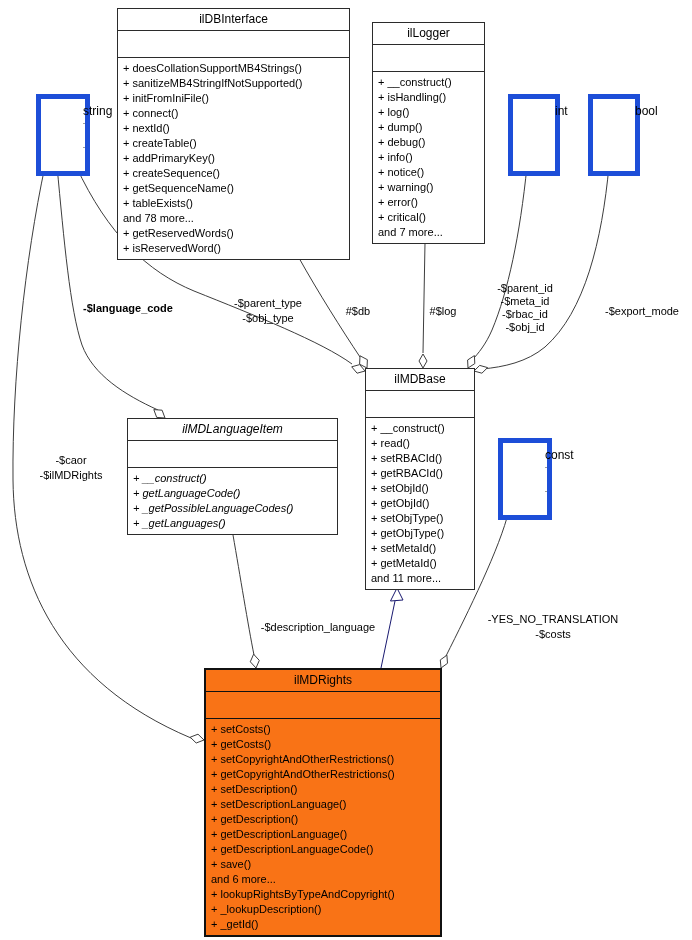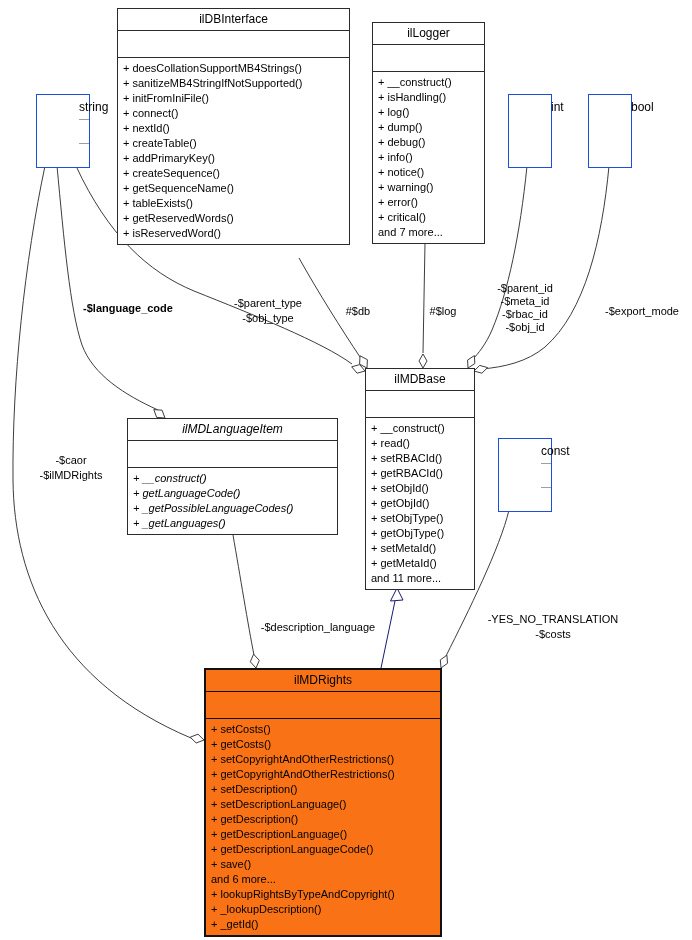"string" .prim { border: 1px solid #1d4ed8 -> 5px solid #1d4ed8 }
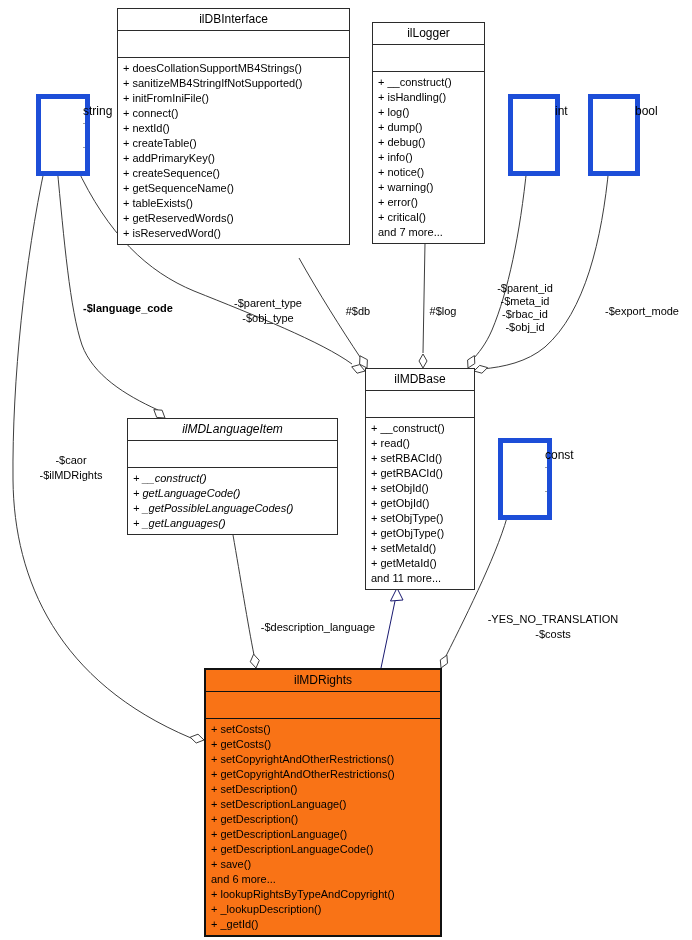"and 78 more..." div.m { html: none -> <div>and 78 more...</div> }
